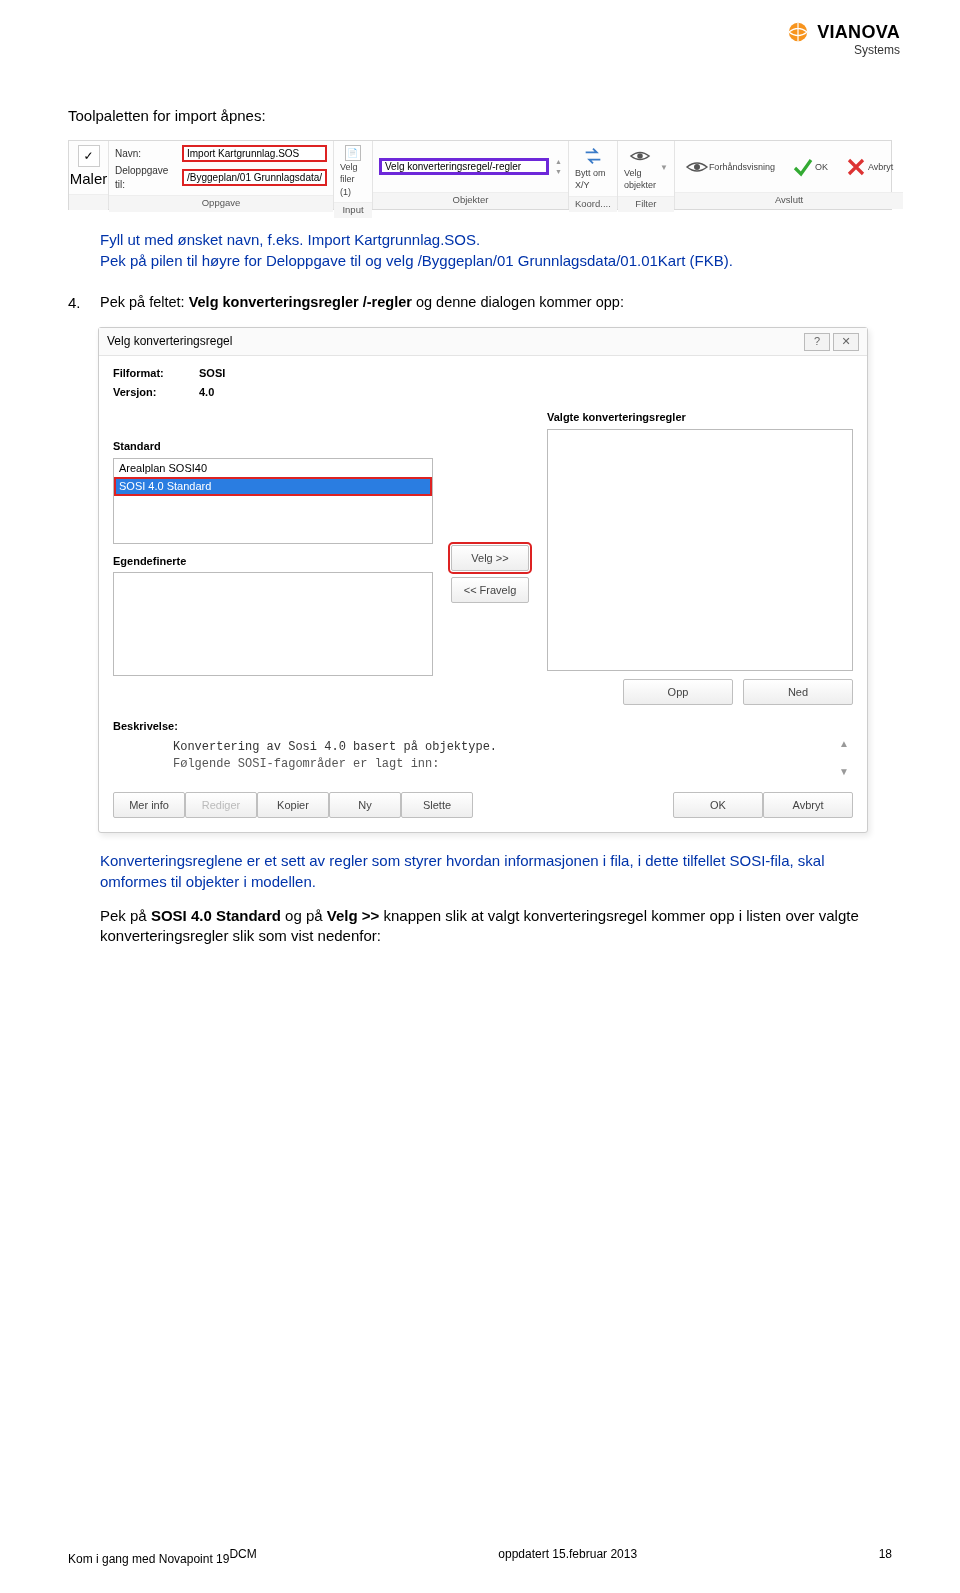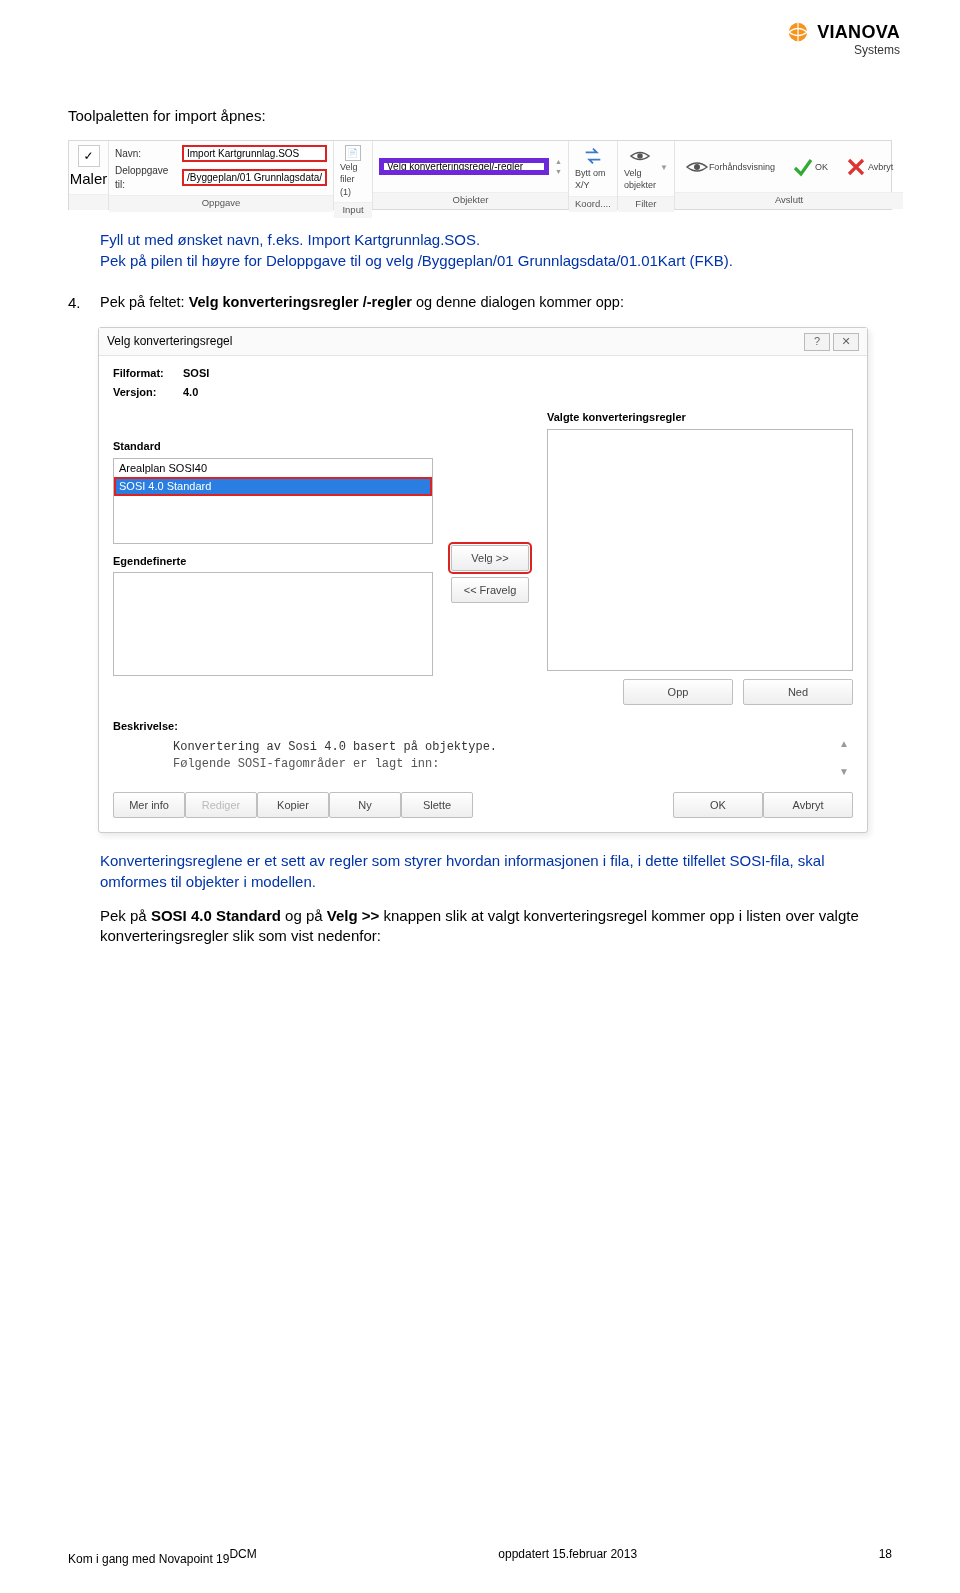"Velg konverteringsregel/-regler" .wide-field { border: 5px solid #6d28d9 -> 3px solid #6d28d9 }
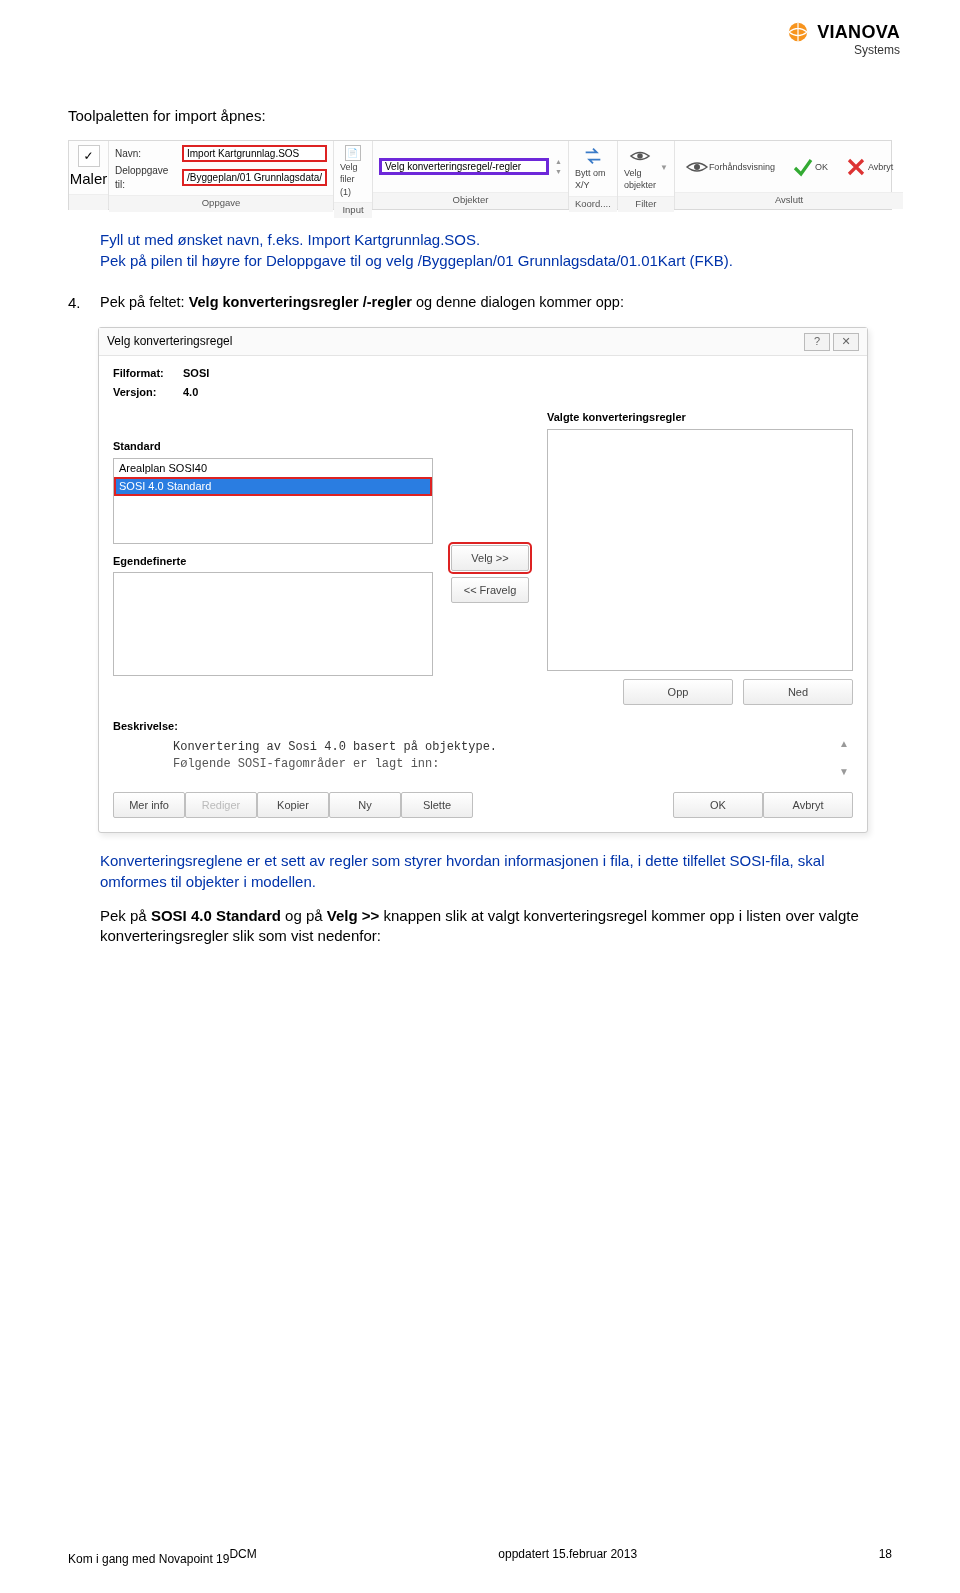"Filformat:" .meta-row { gap: 6px -> 22px }
